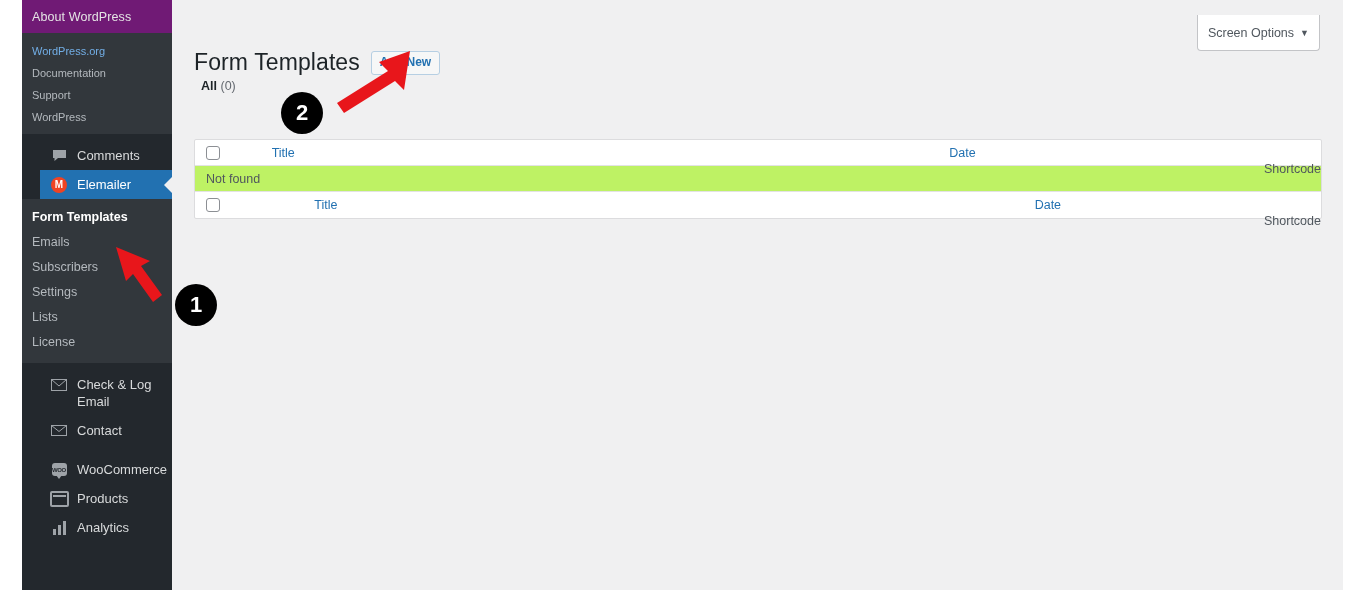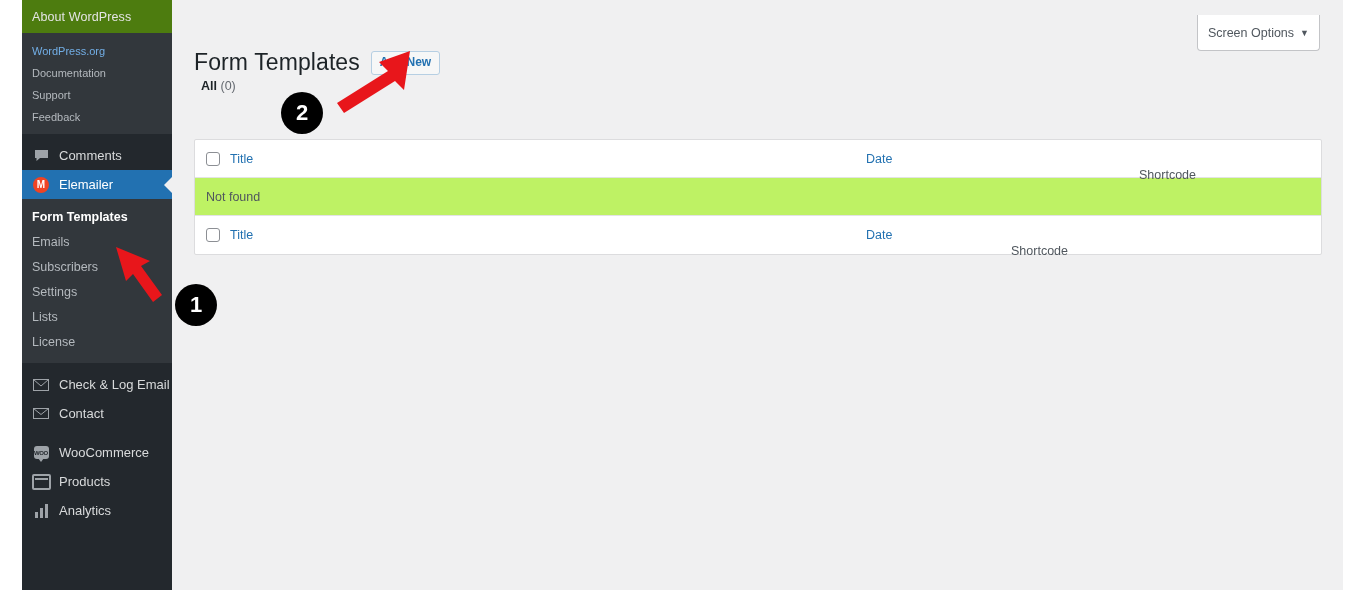"About WordPress" .sb-about { background: #4d7c0f -> #701a75 }
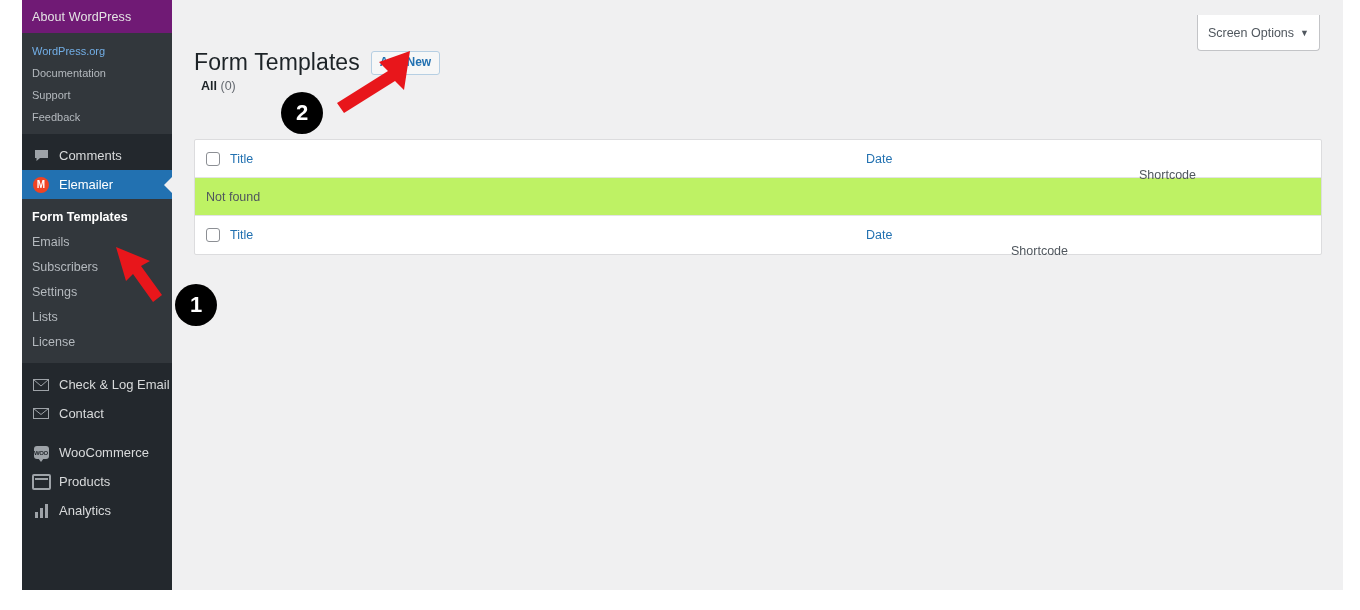"Feedback" a.sb-link { text: Feedback -> WordPress }
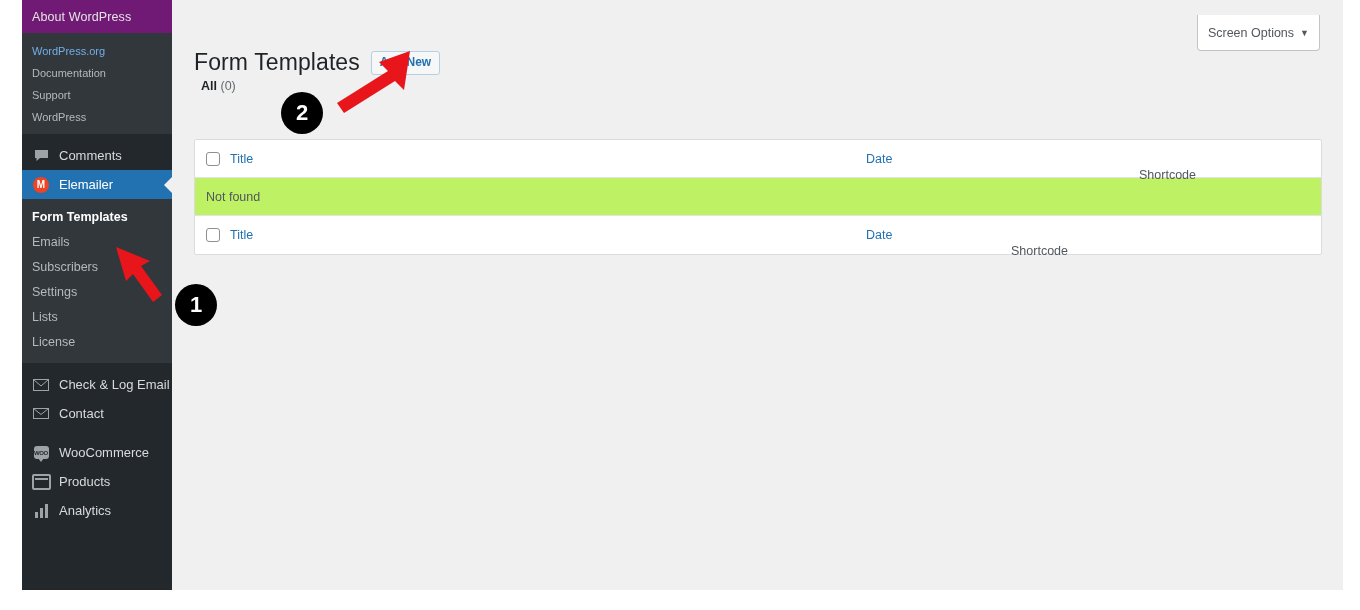"Comments" .sb-item { margin-left: none -> 18px }
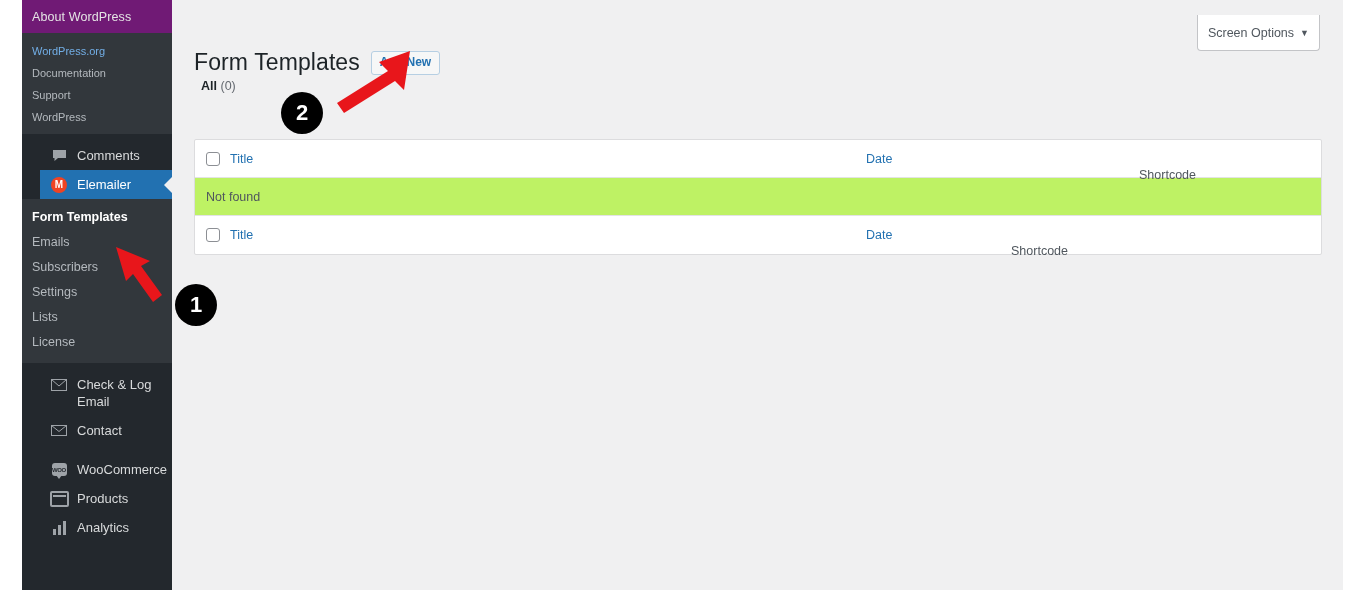"Title" .tr { height: 38px -> 26px; justify-content: none -> space-between }
